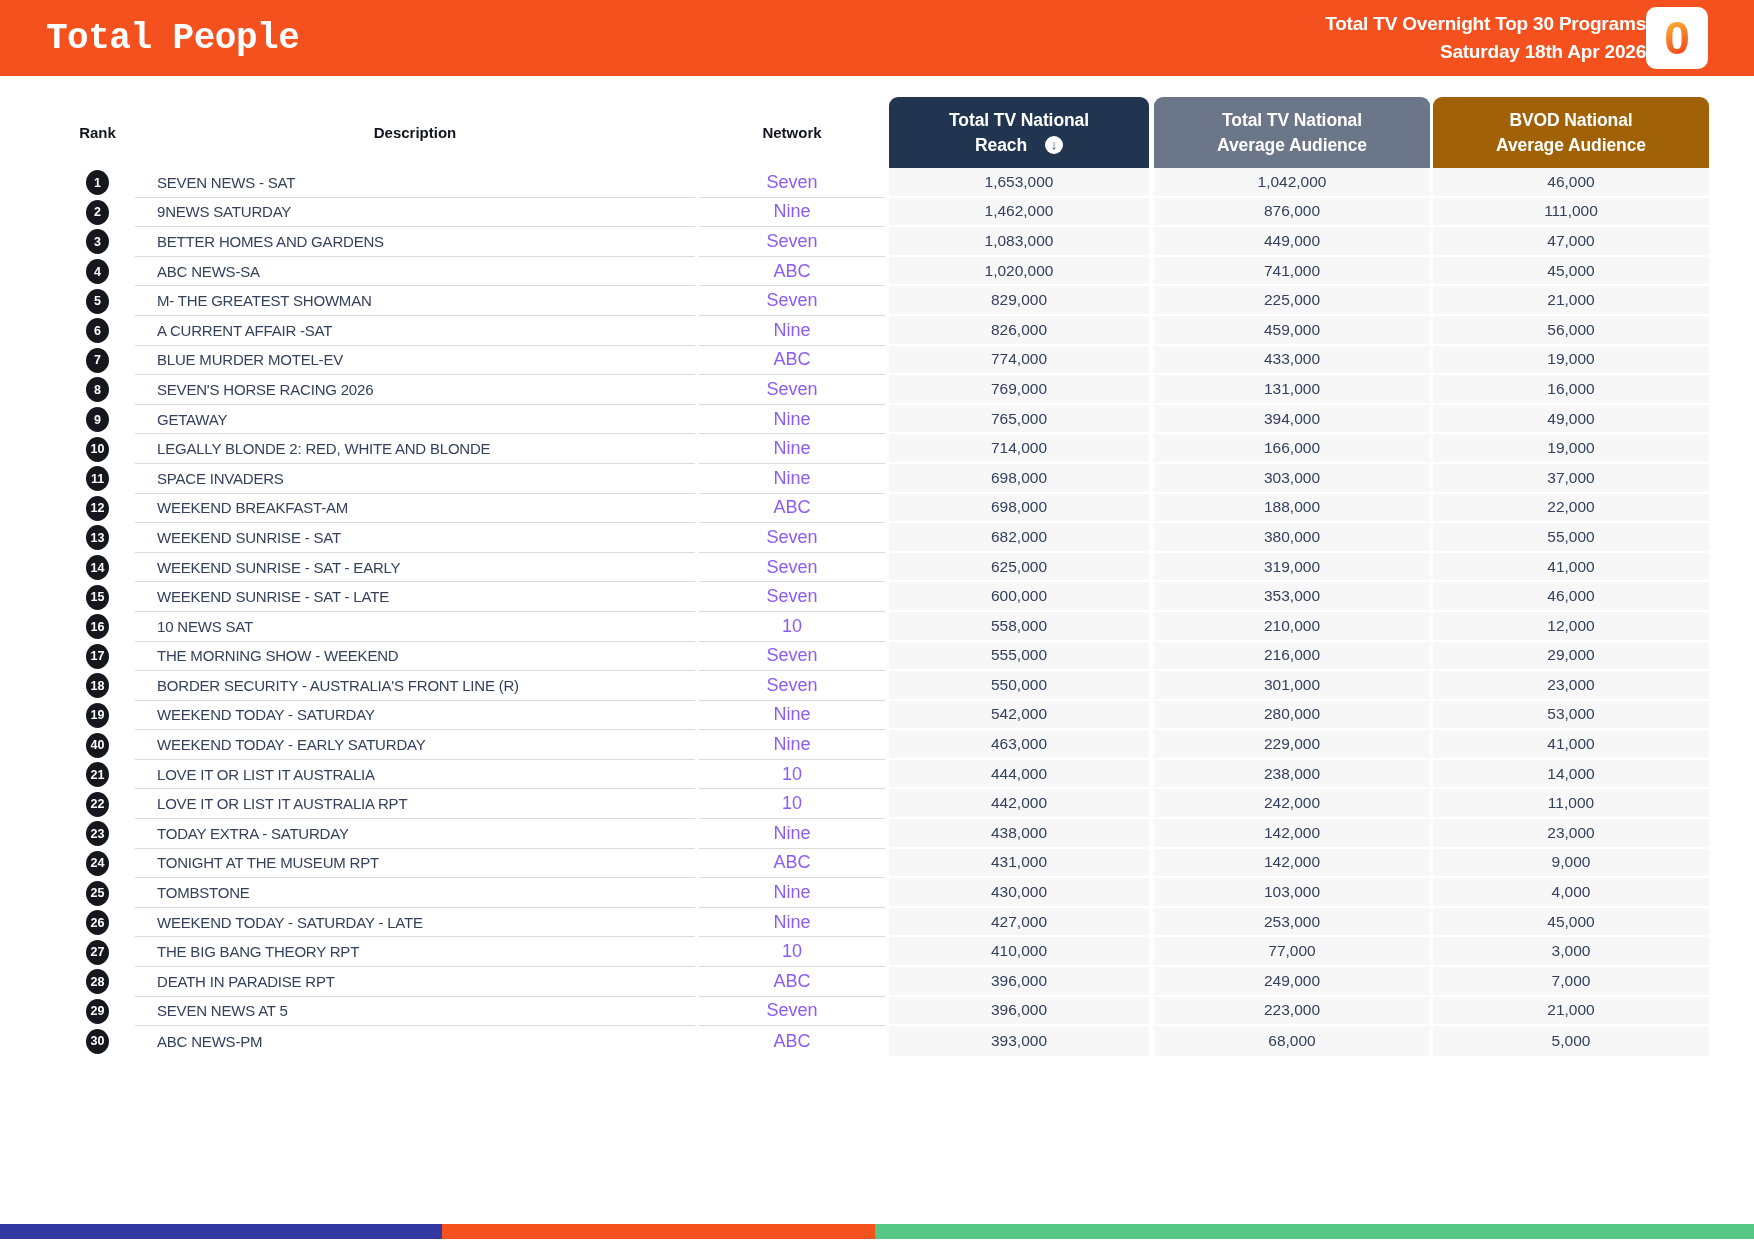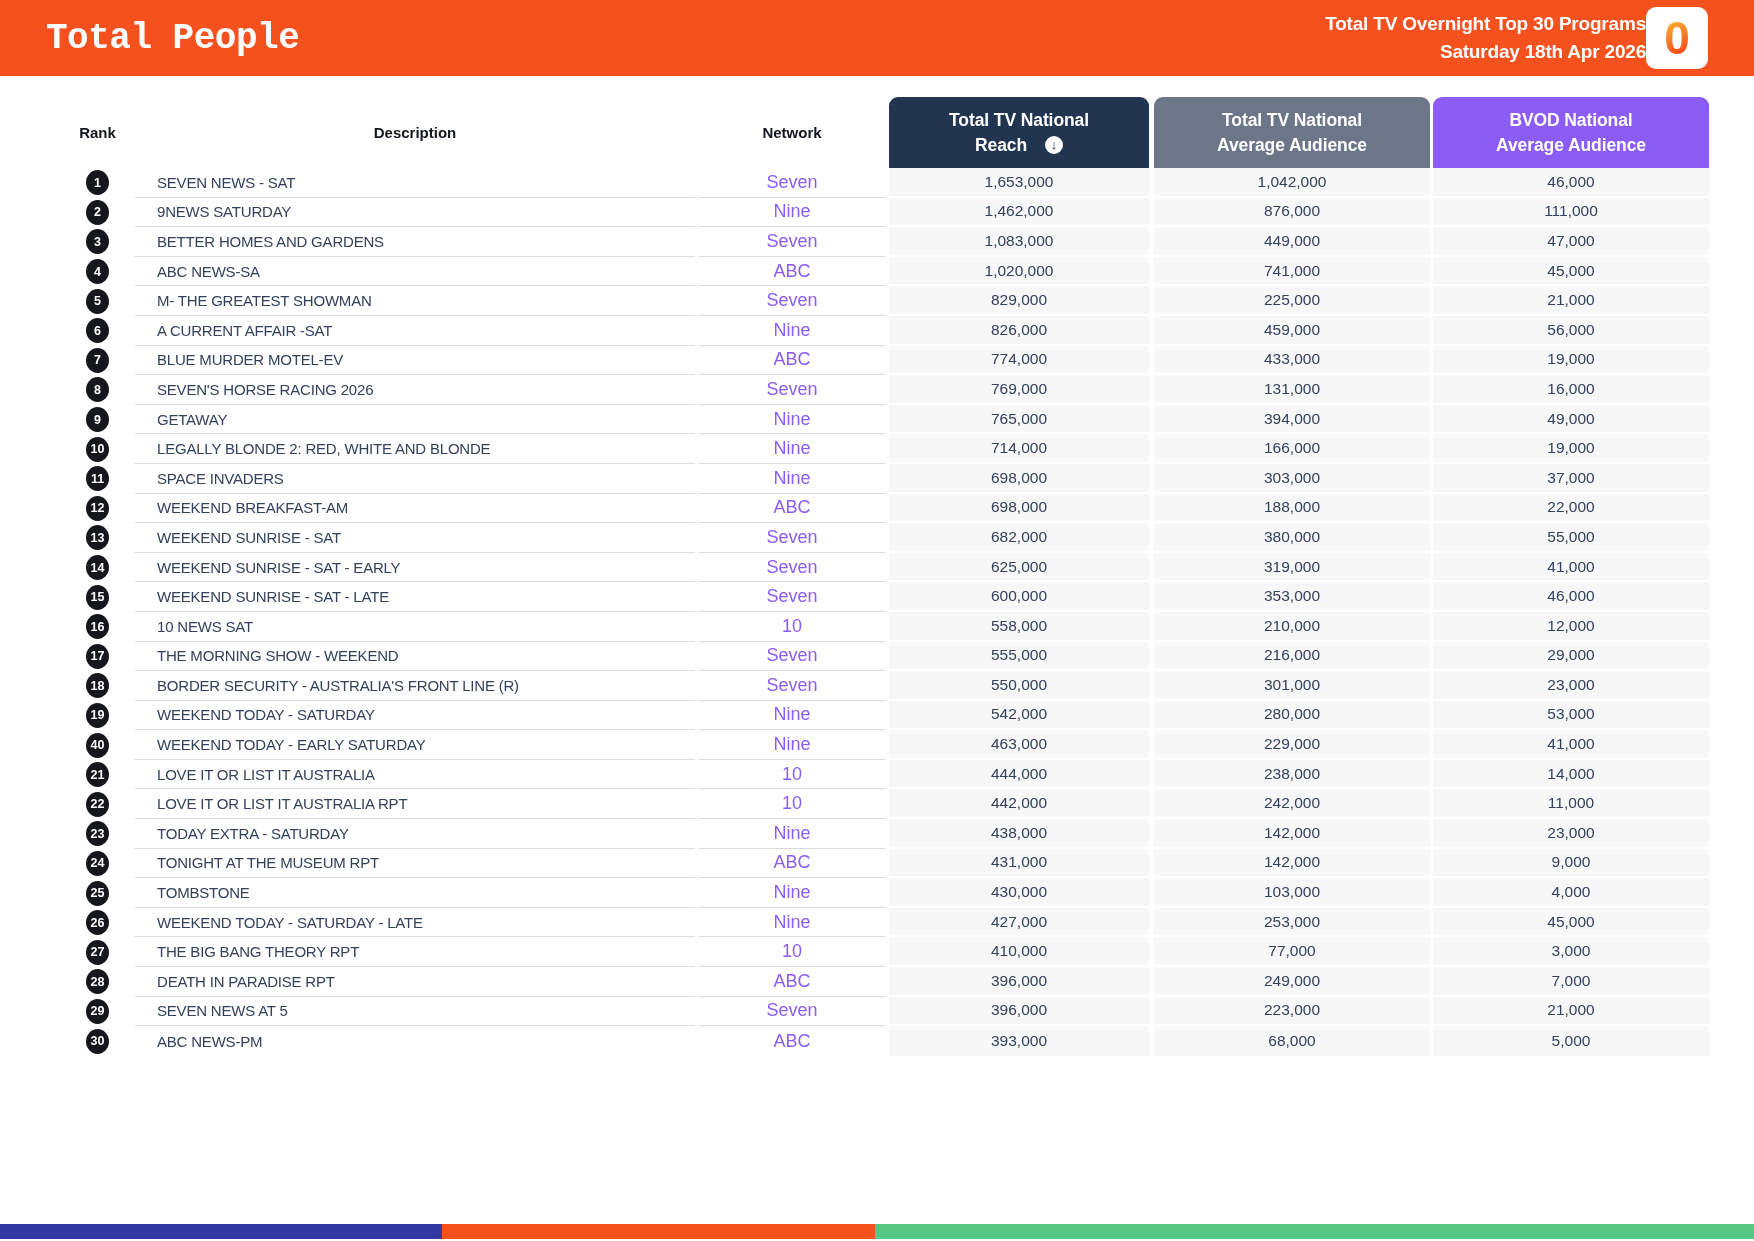"BVOD National" div.th-box { background: #8b5cf6 -> #a16207 }
